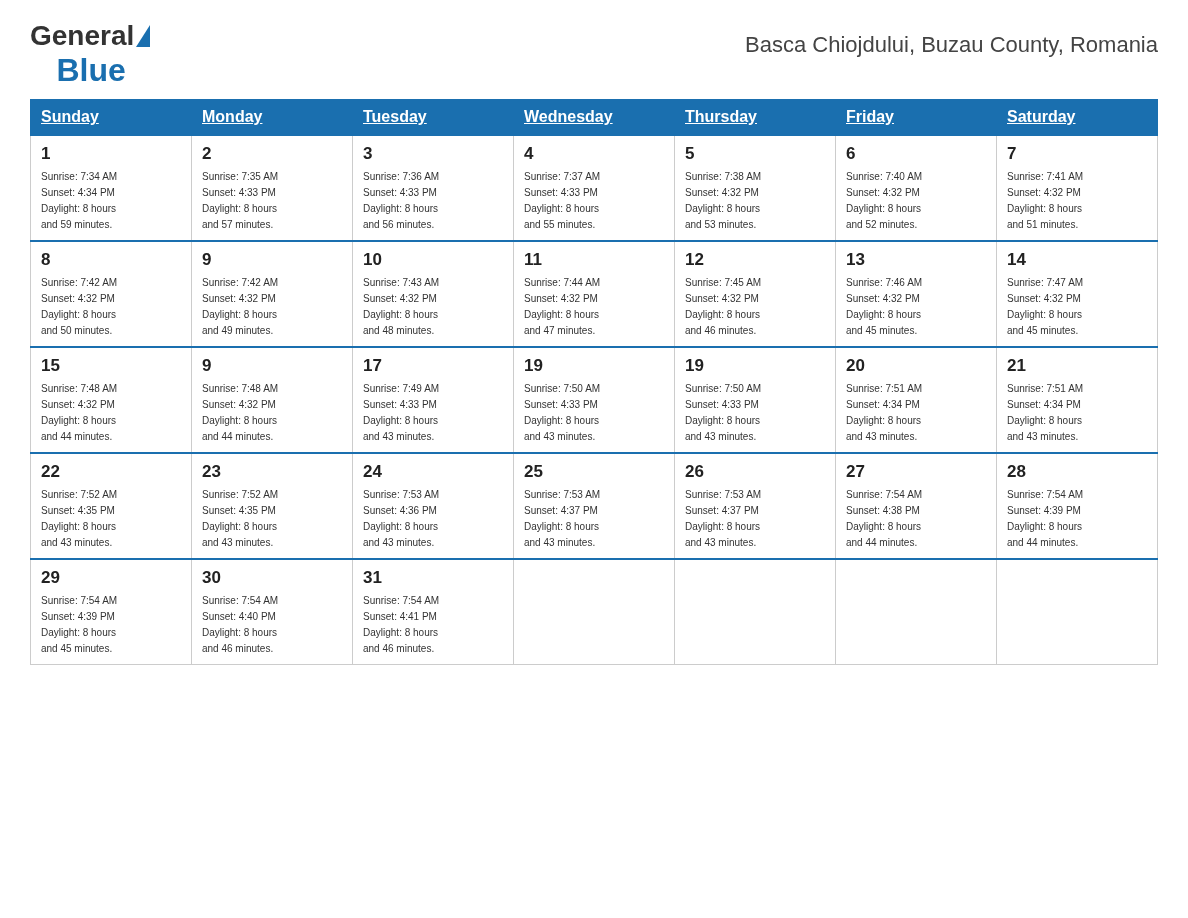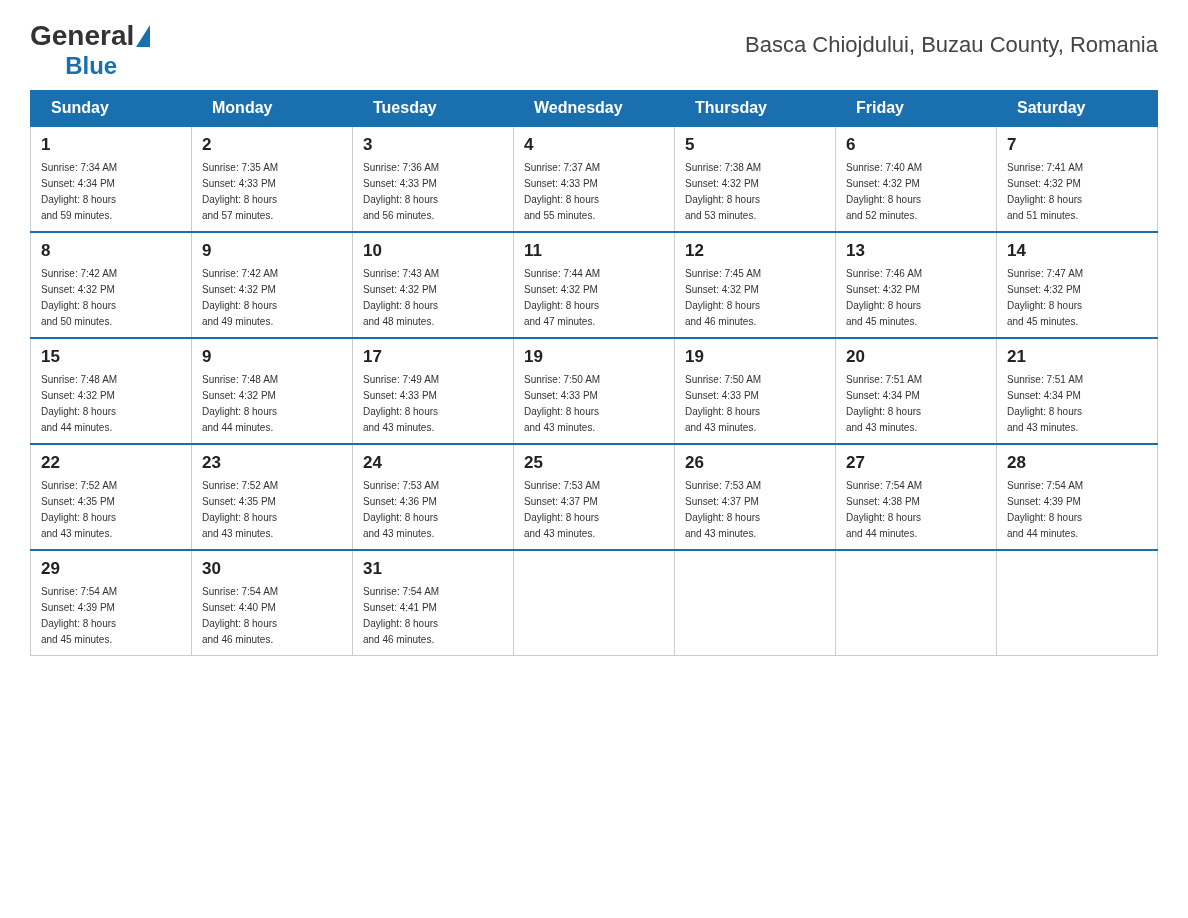"Blue" .logo-blue { font-size: 24px -> 32px }
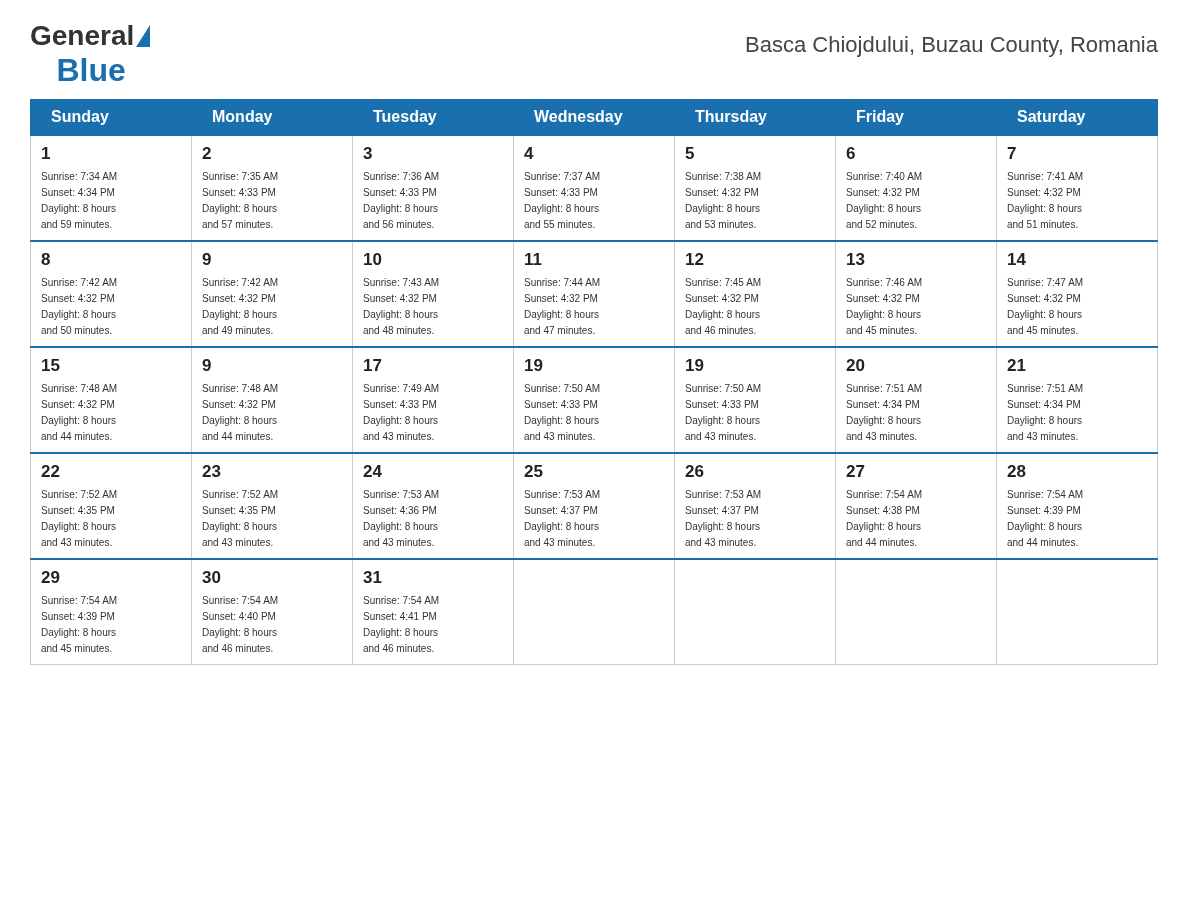"Sunday" .calendar th { padding: 8px 20px -> 8px 10px; text-decoration: none -> underline }
